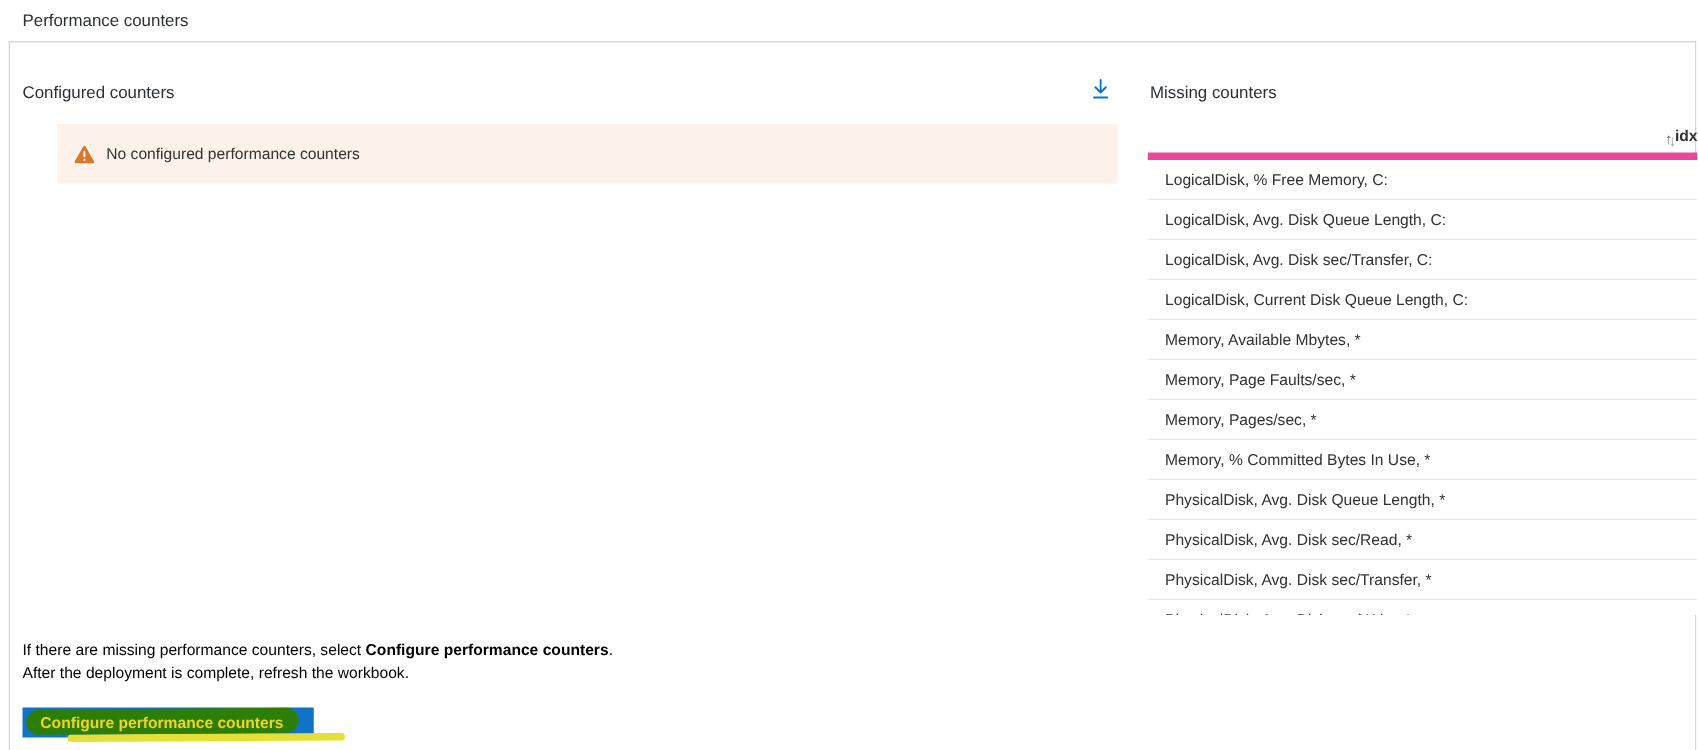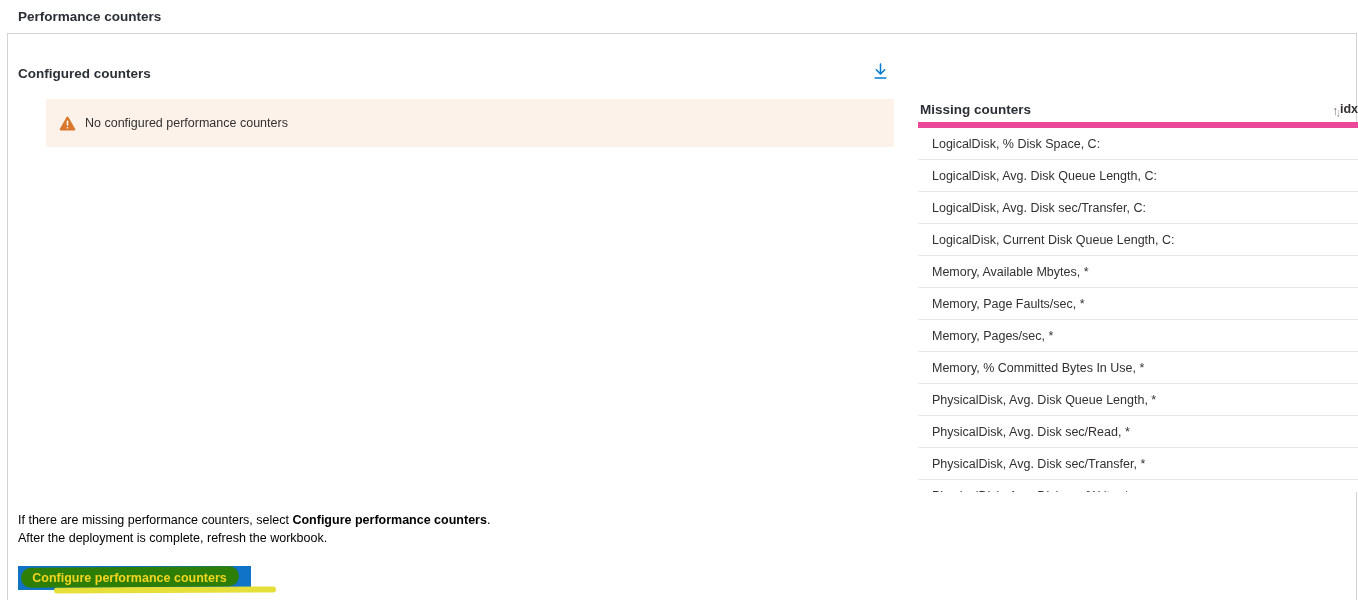"Performance counters" .heading { font-weight: 700 -> 400 }
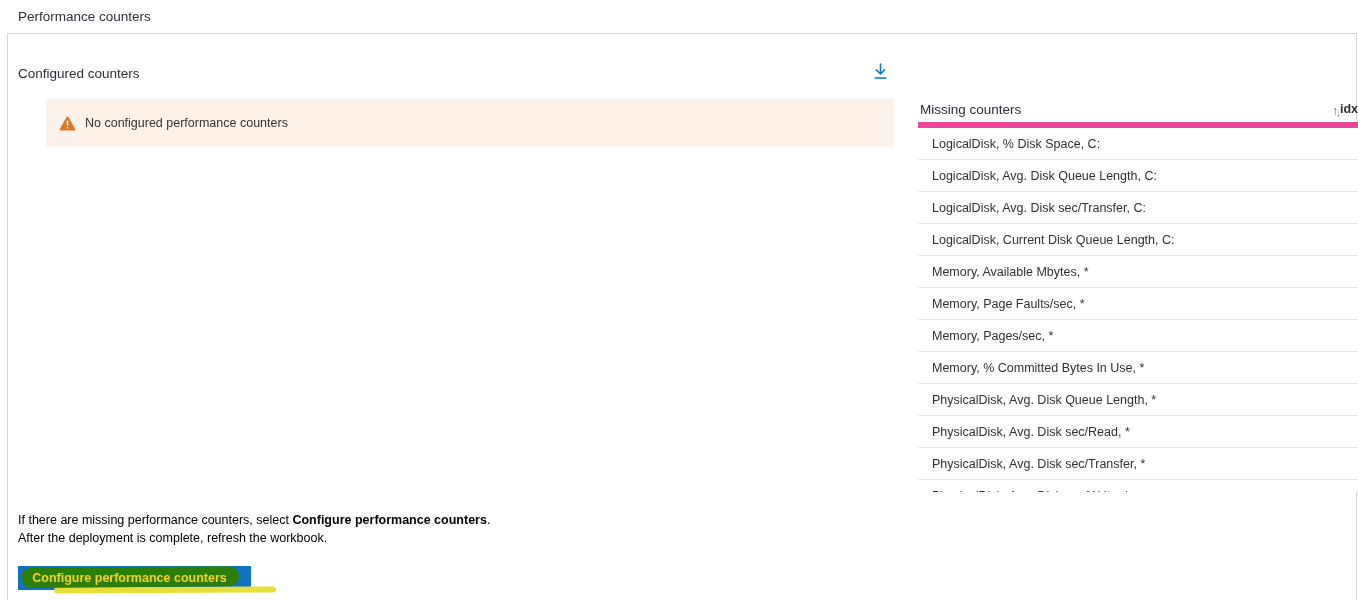"Missing counters" #missing-heading { margin-top: 36px -> none }
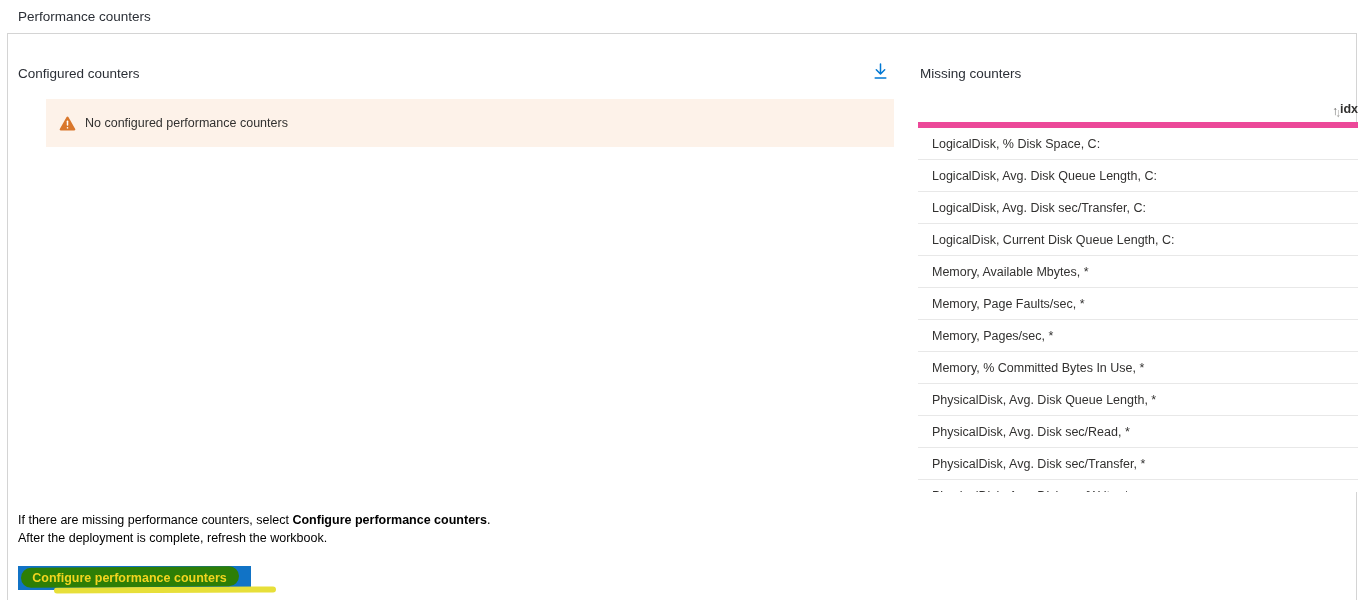"LogicalDisk, % Disk Space, C:" div.trow { text: Disk Space -> Free Memory }
